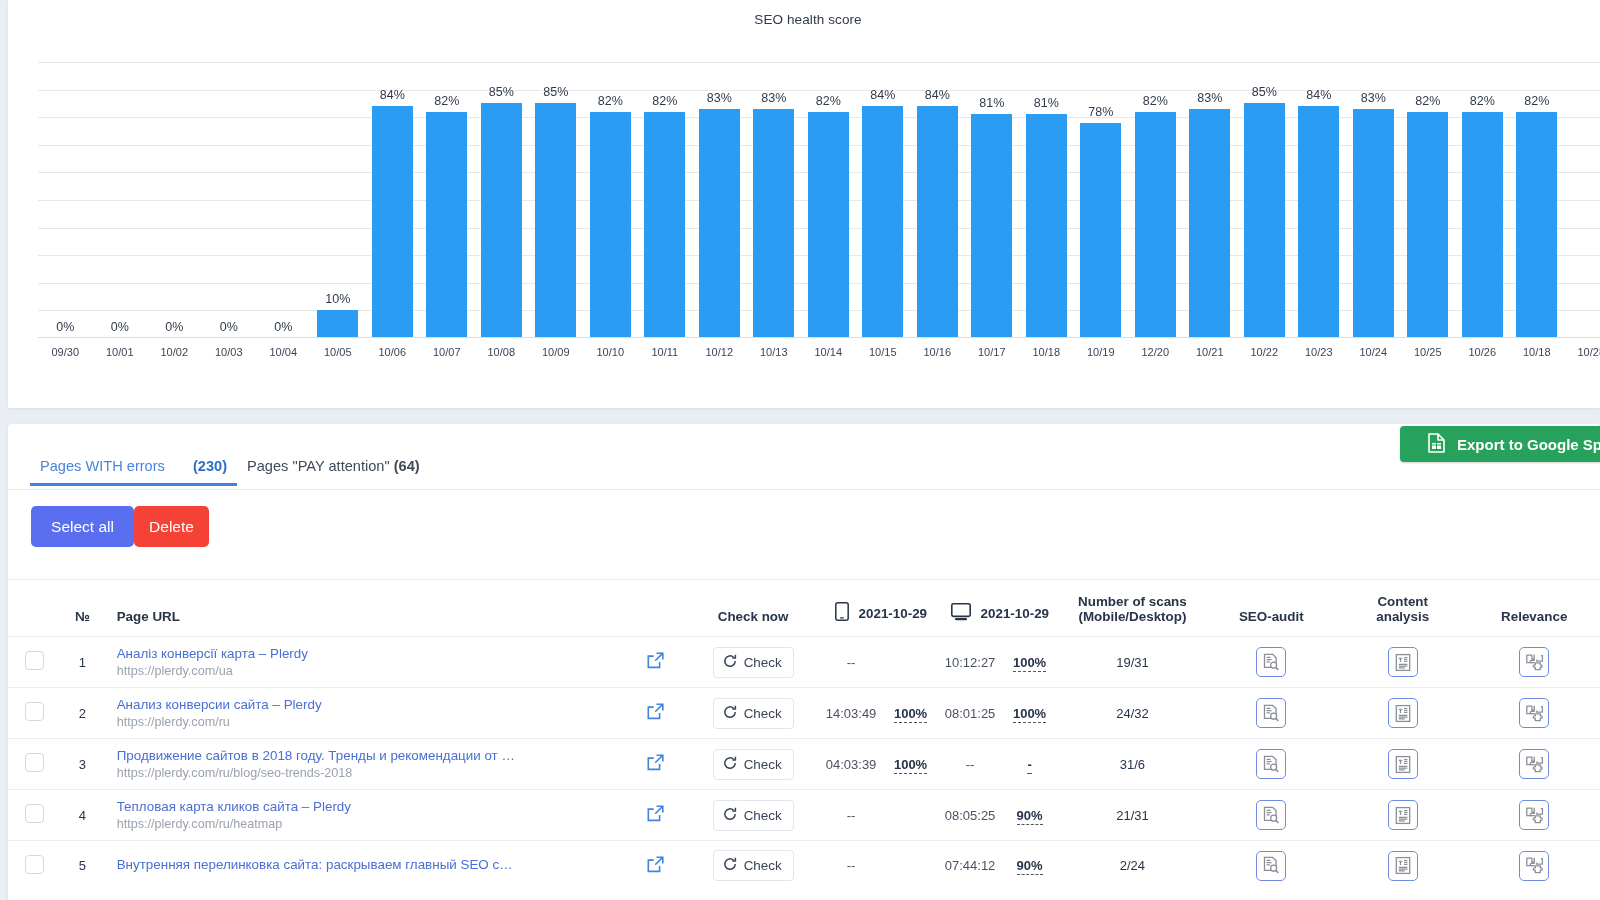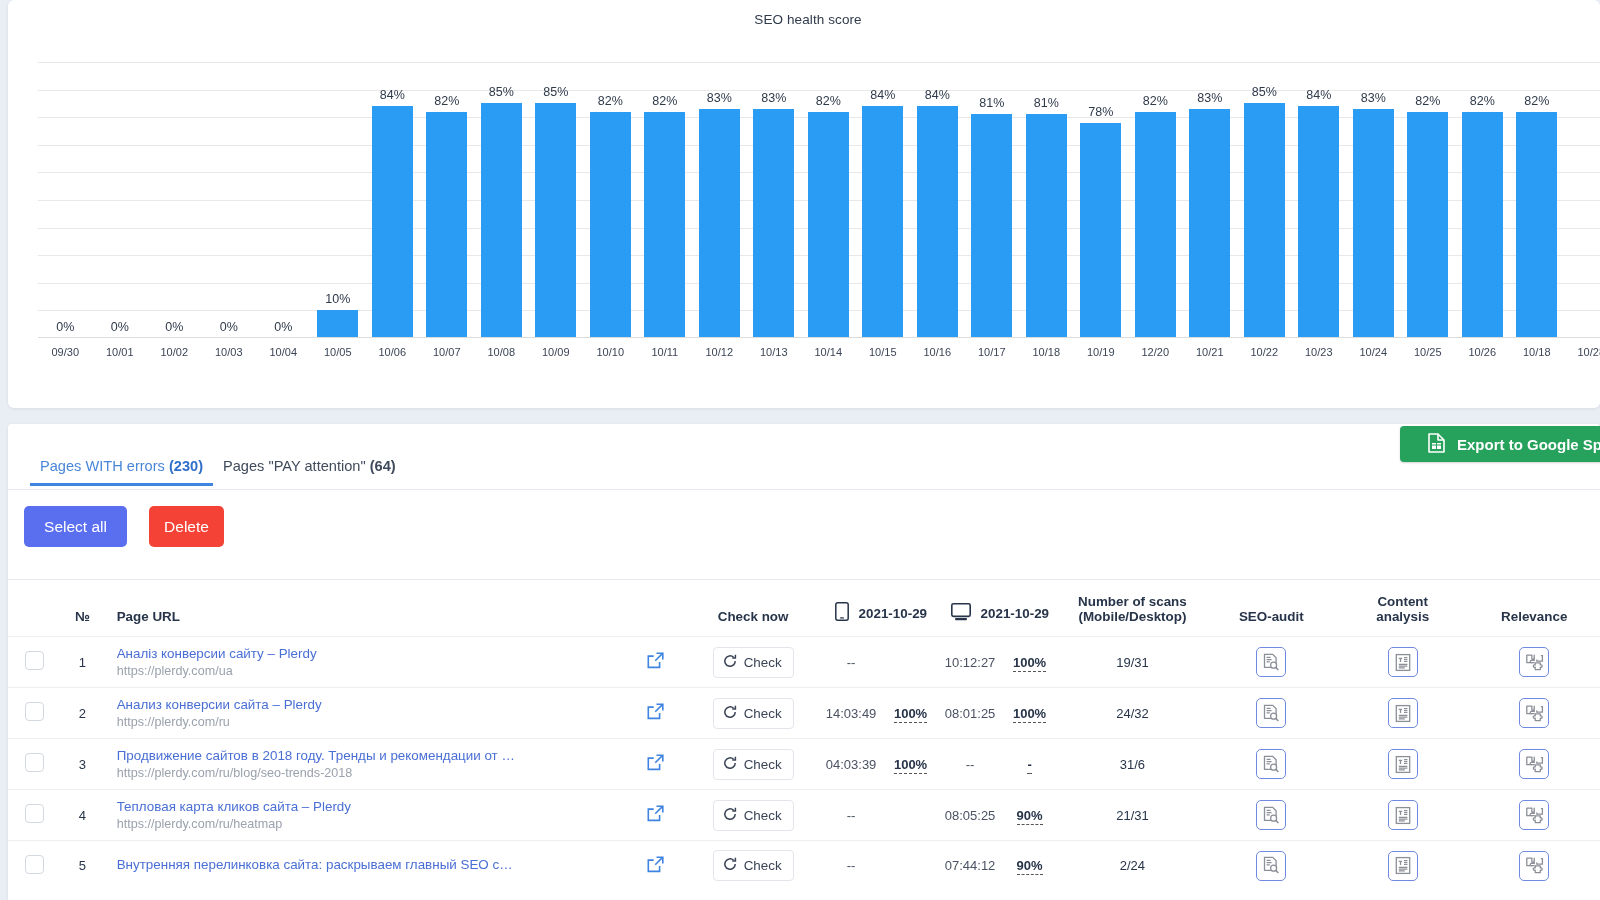"SEO health score" .chart-card { border-radius: 6px -> 1px }
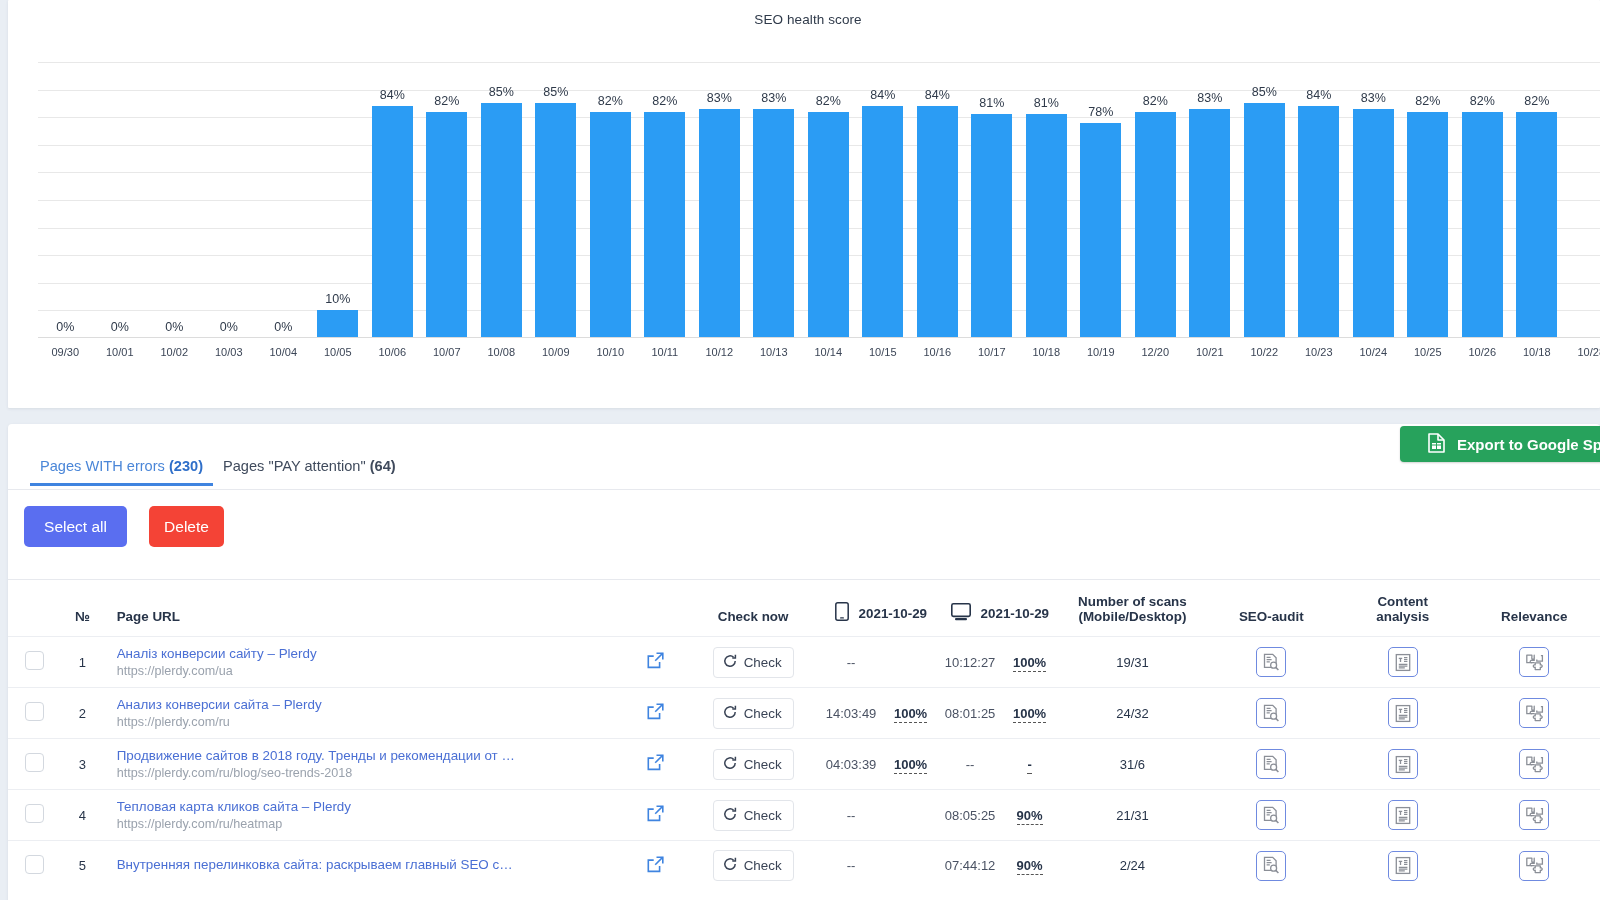"(230)" .tab.active b { margin-left: none -> 24px }
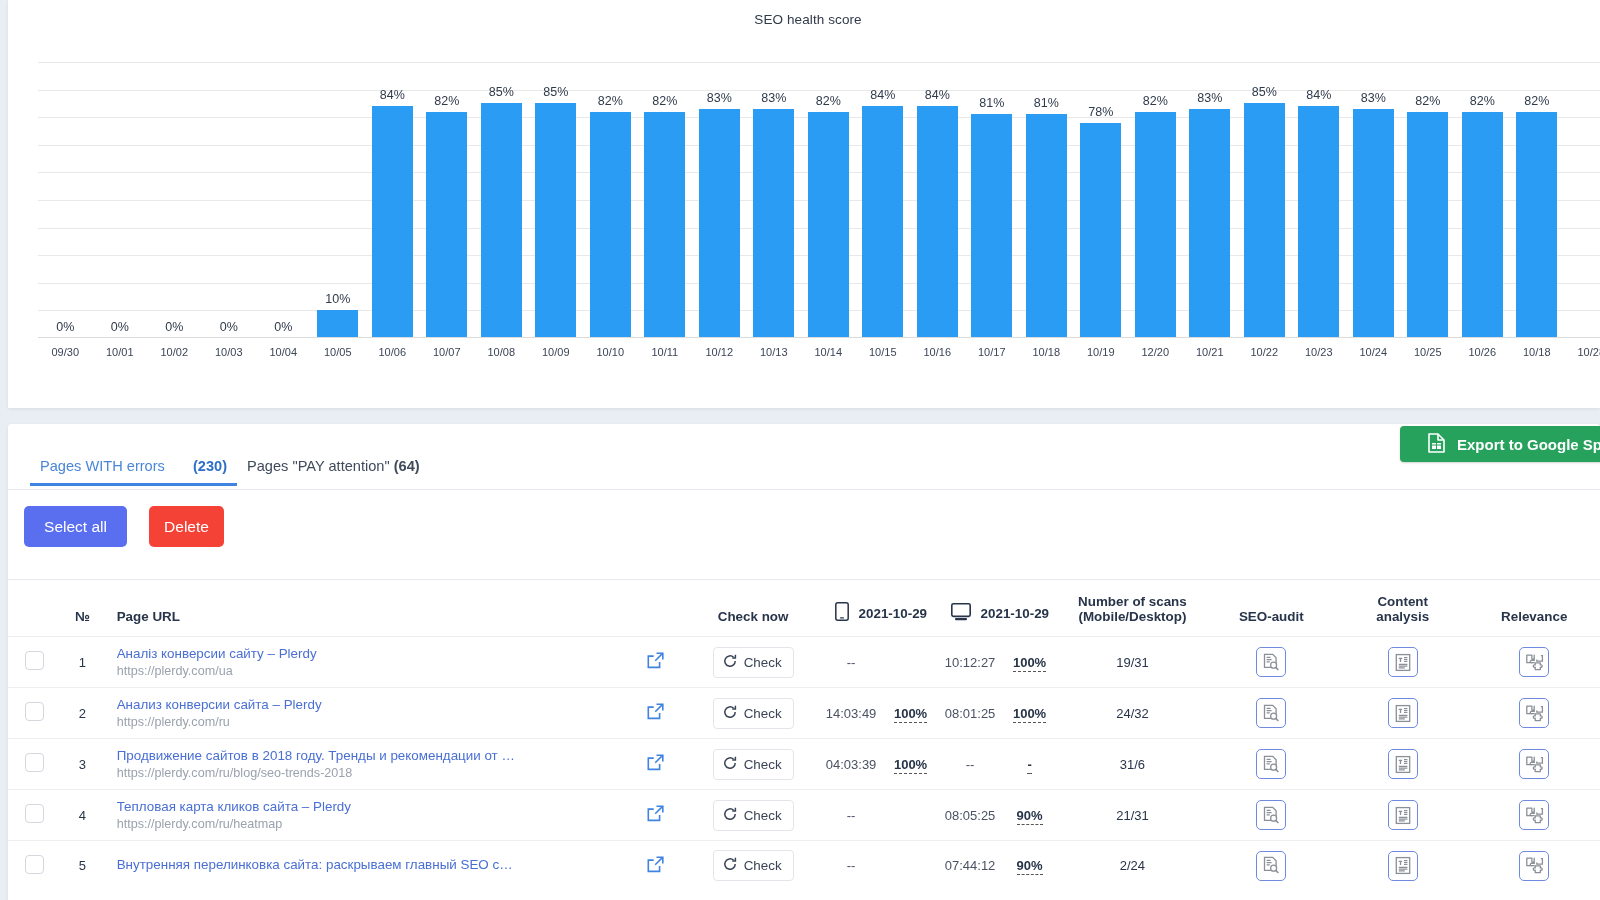"Select all" .action-row { gap: 22px -> none; left: 16px -> 23px }
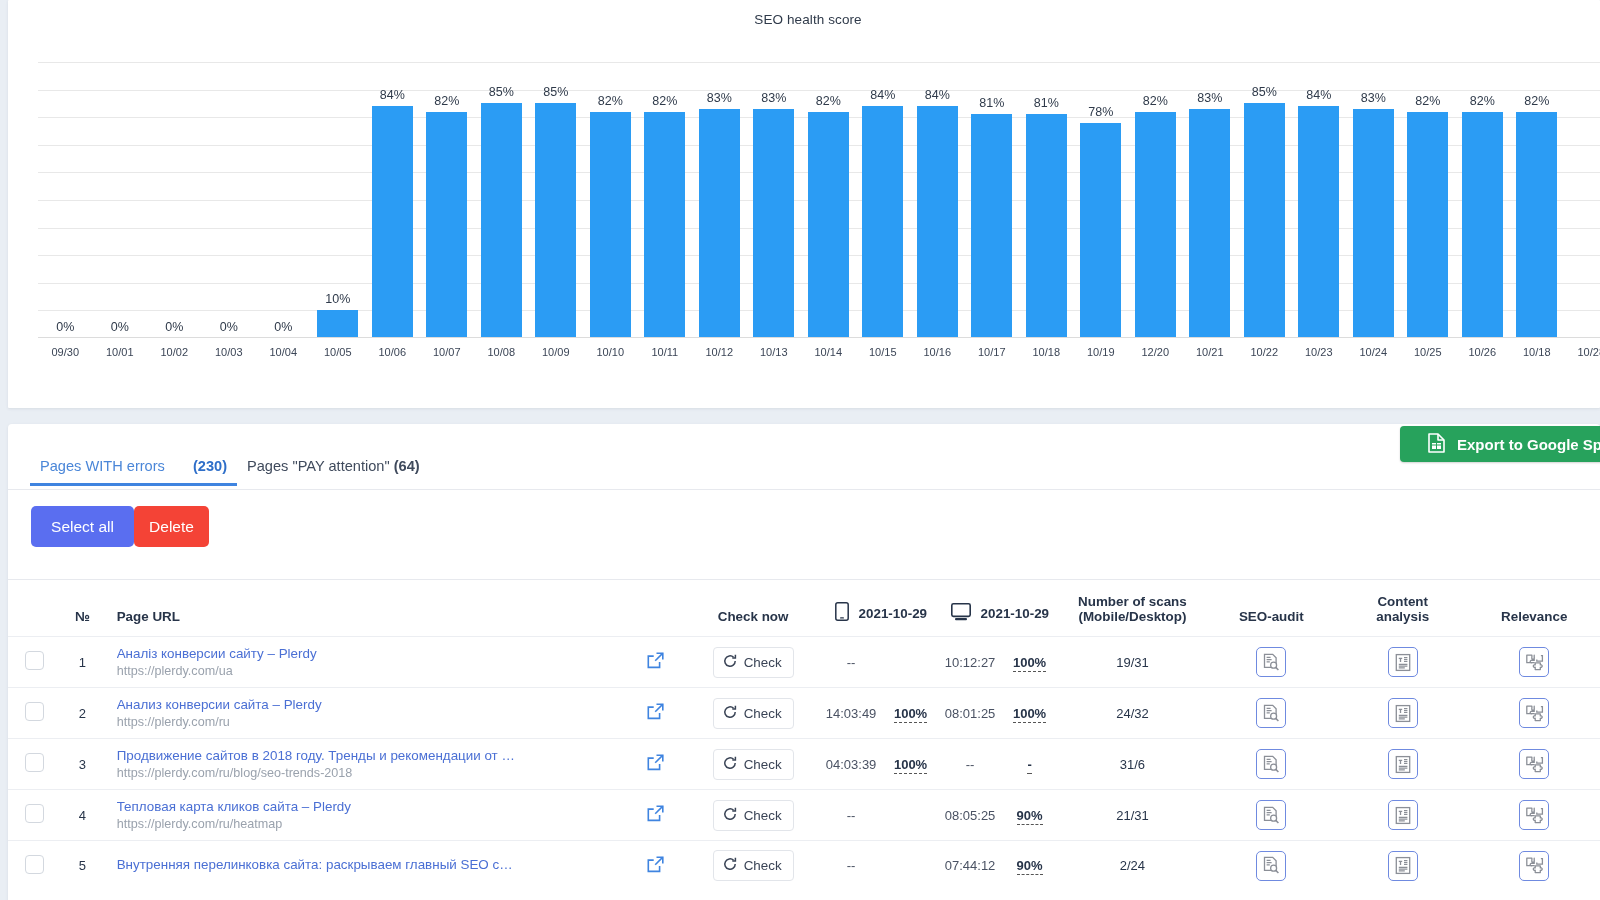"Аналіз конверсии сайту – Plerdy" span.url-title { text: конверсии сайту -> конверсії карта }
